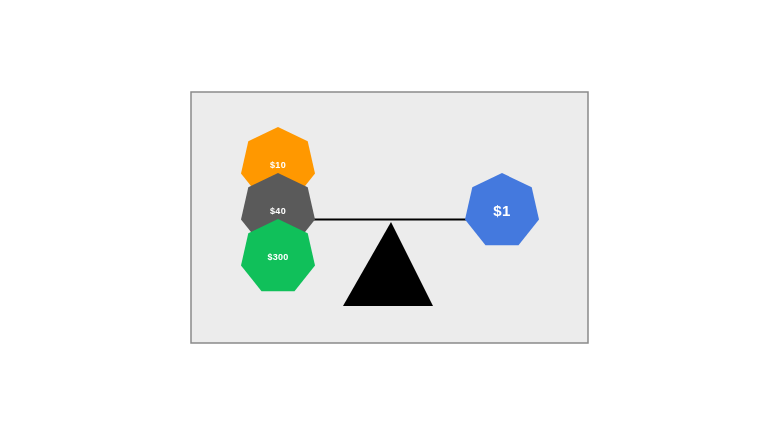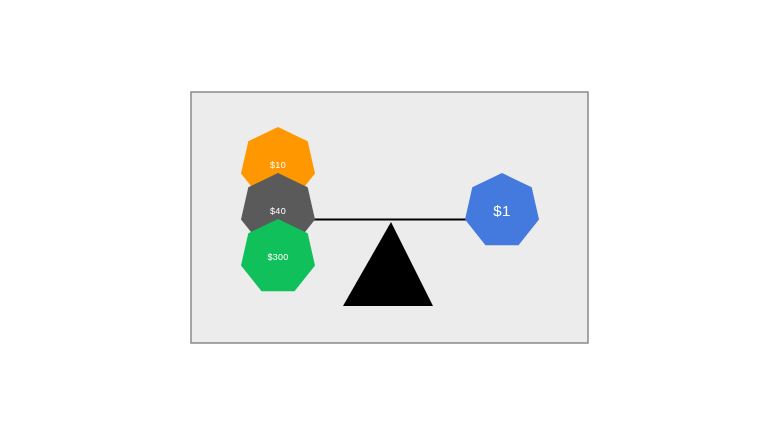"$10" .stage { font-weight: none -> bold }
